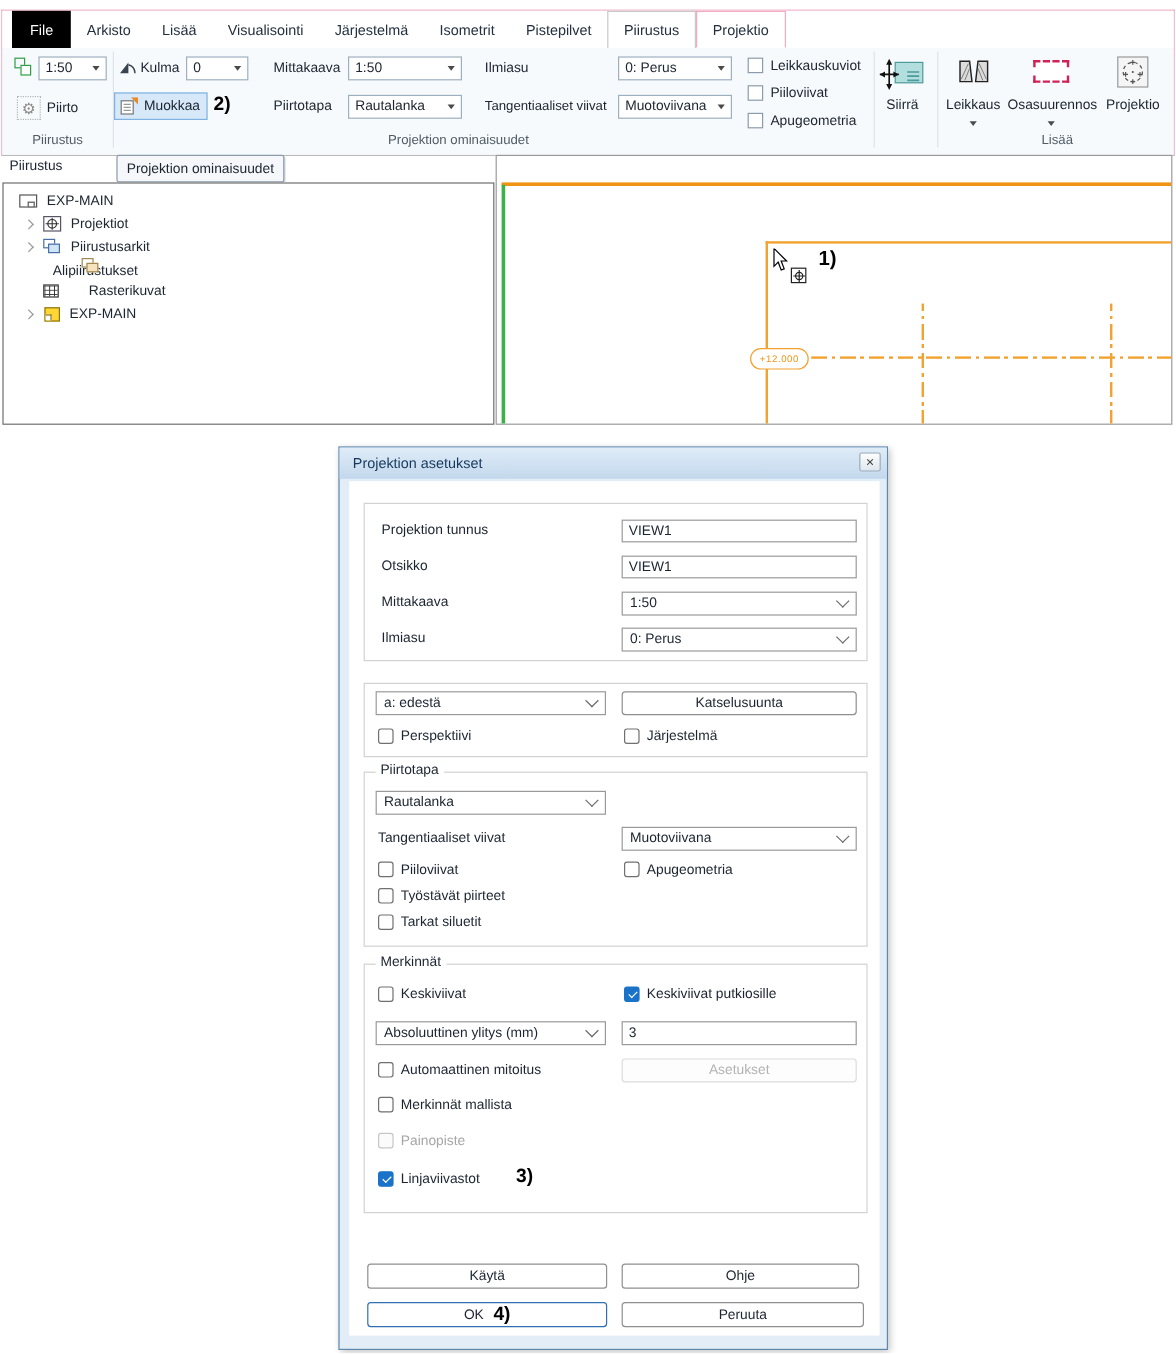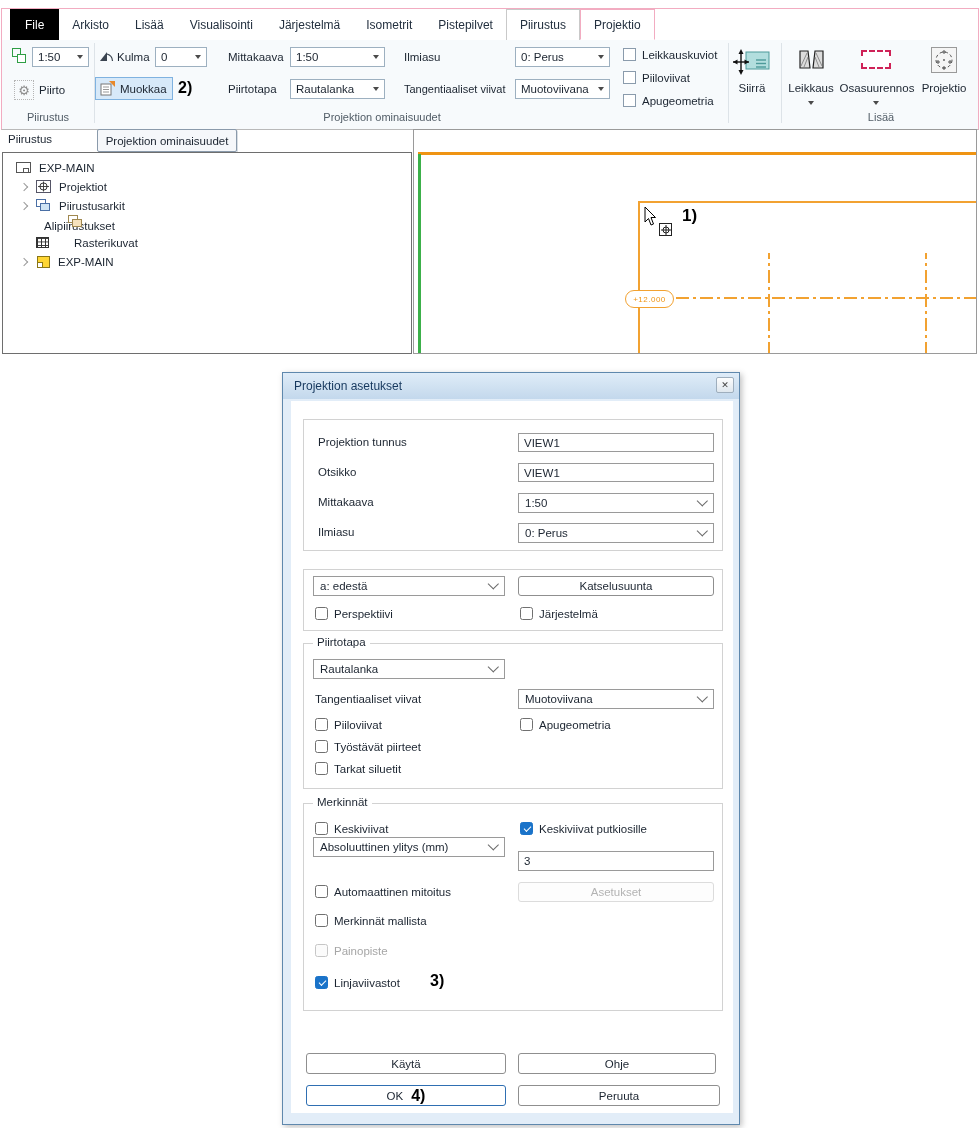"Absoluuttinen ylitys (mm)" div.dcombo { top: 464px -> 478px }
